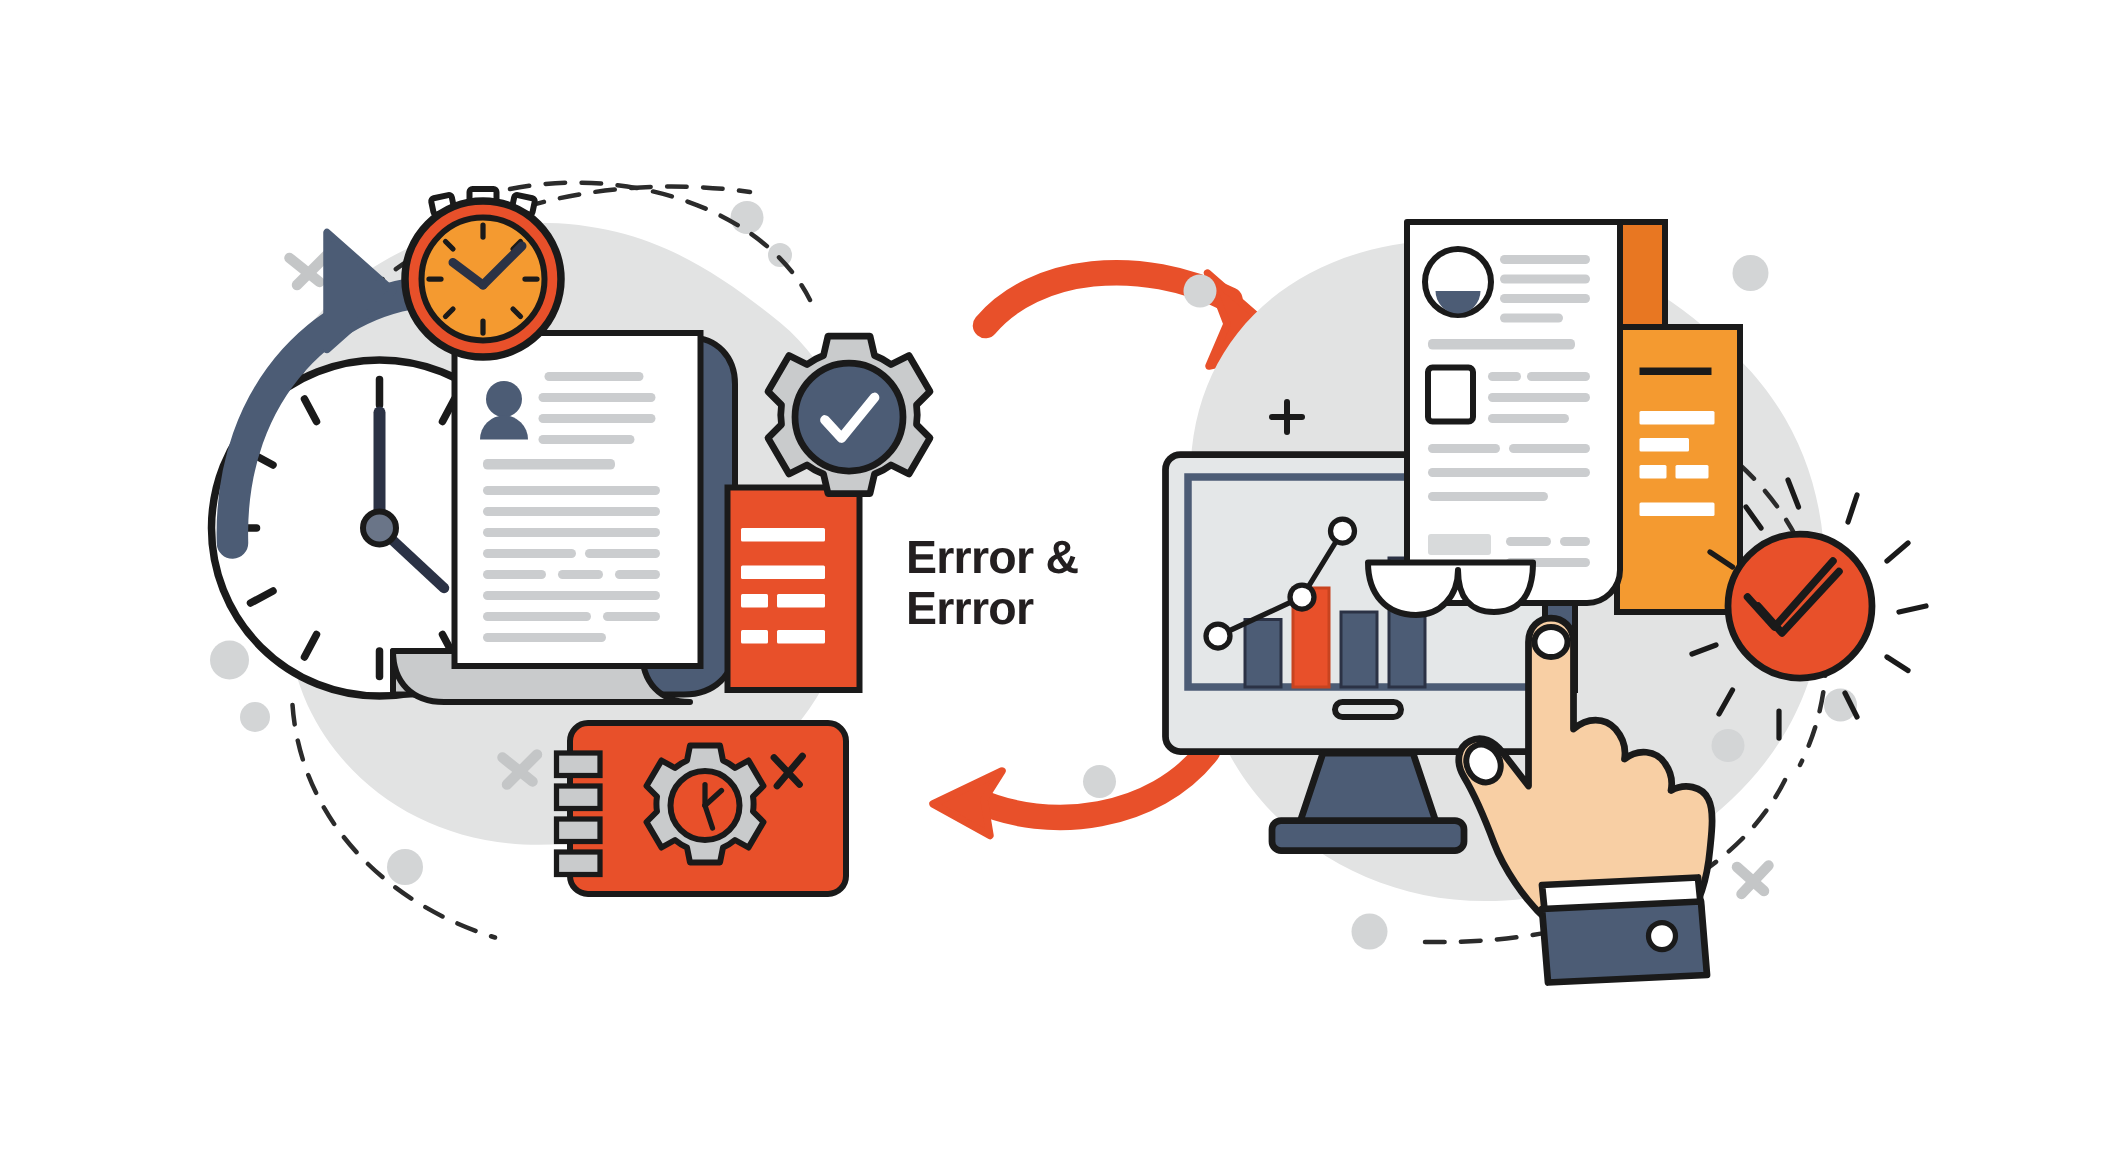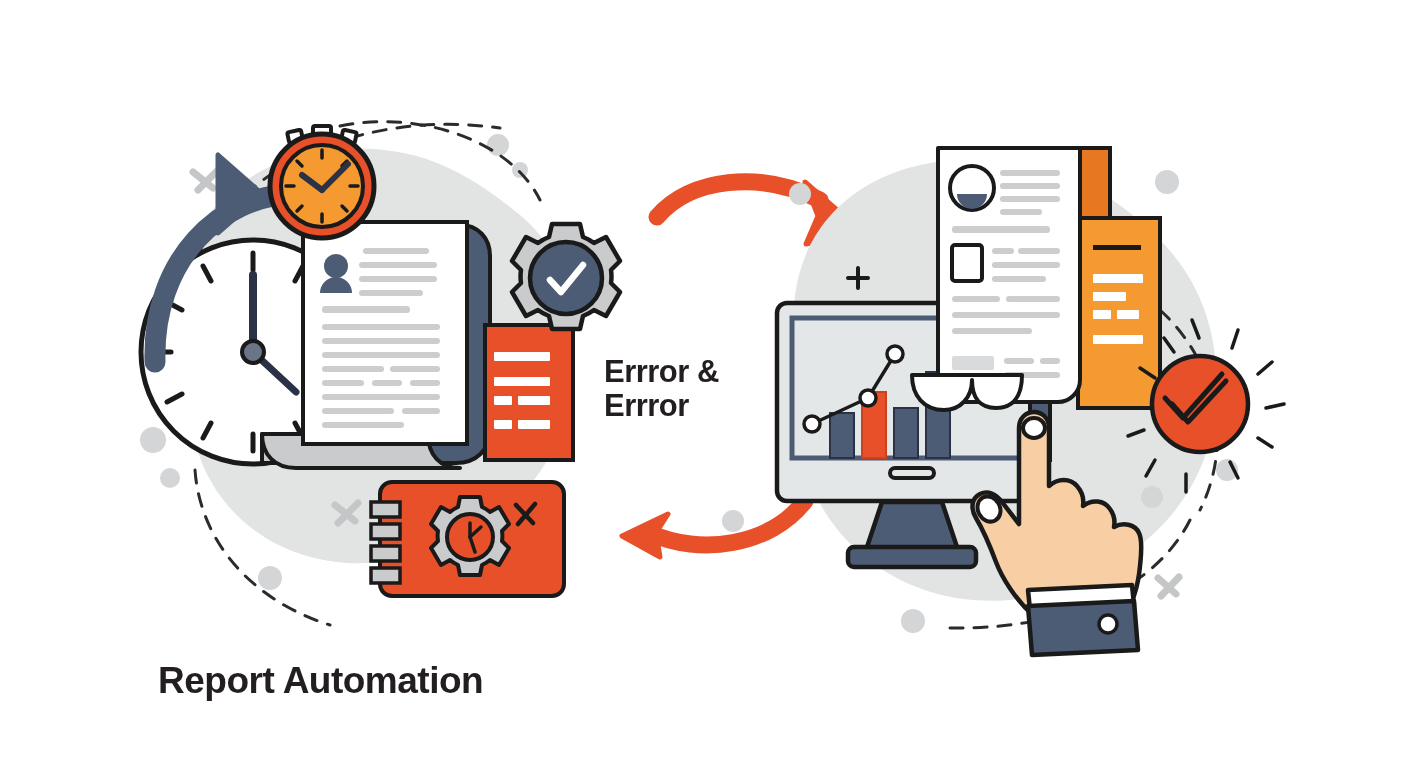"Report Automation" div.txt-center { html: <div>Report Automation</div> -> none }
